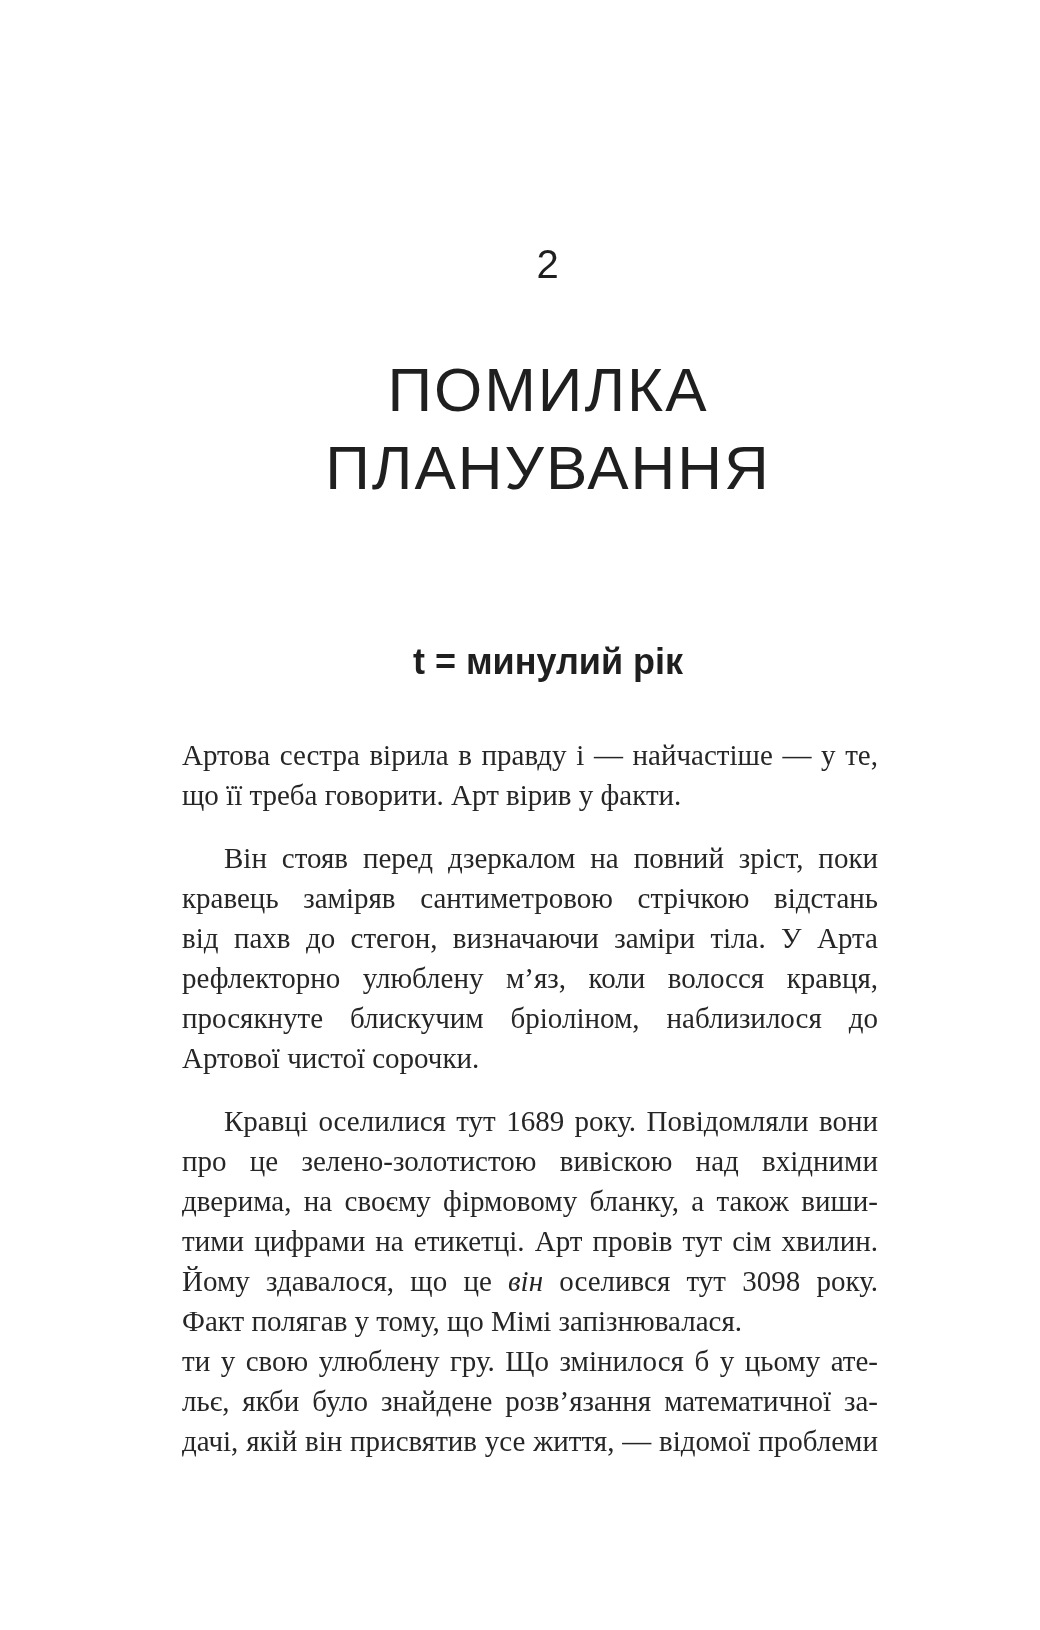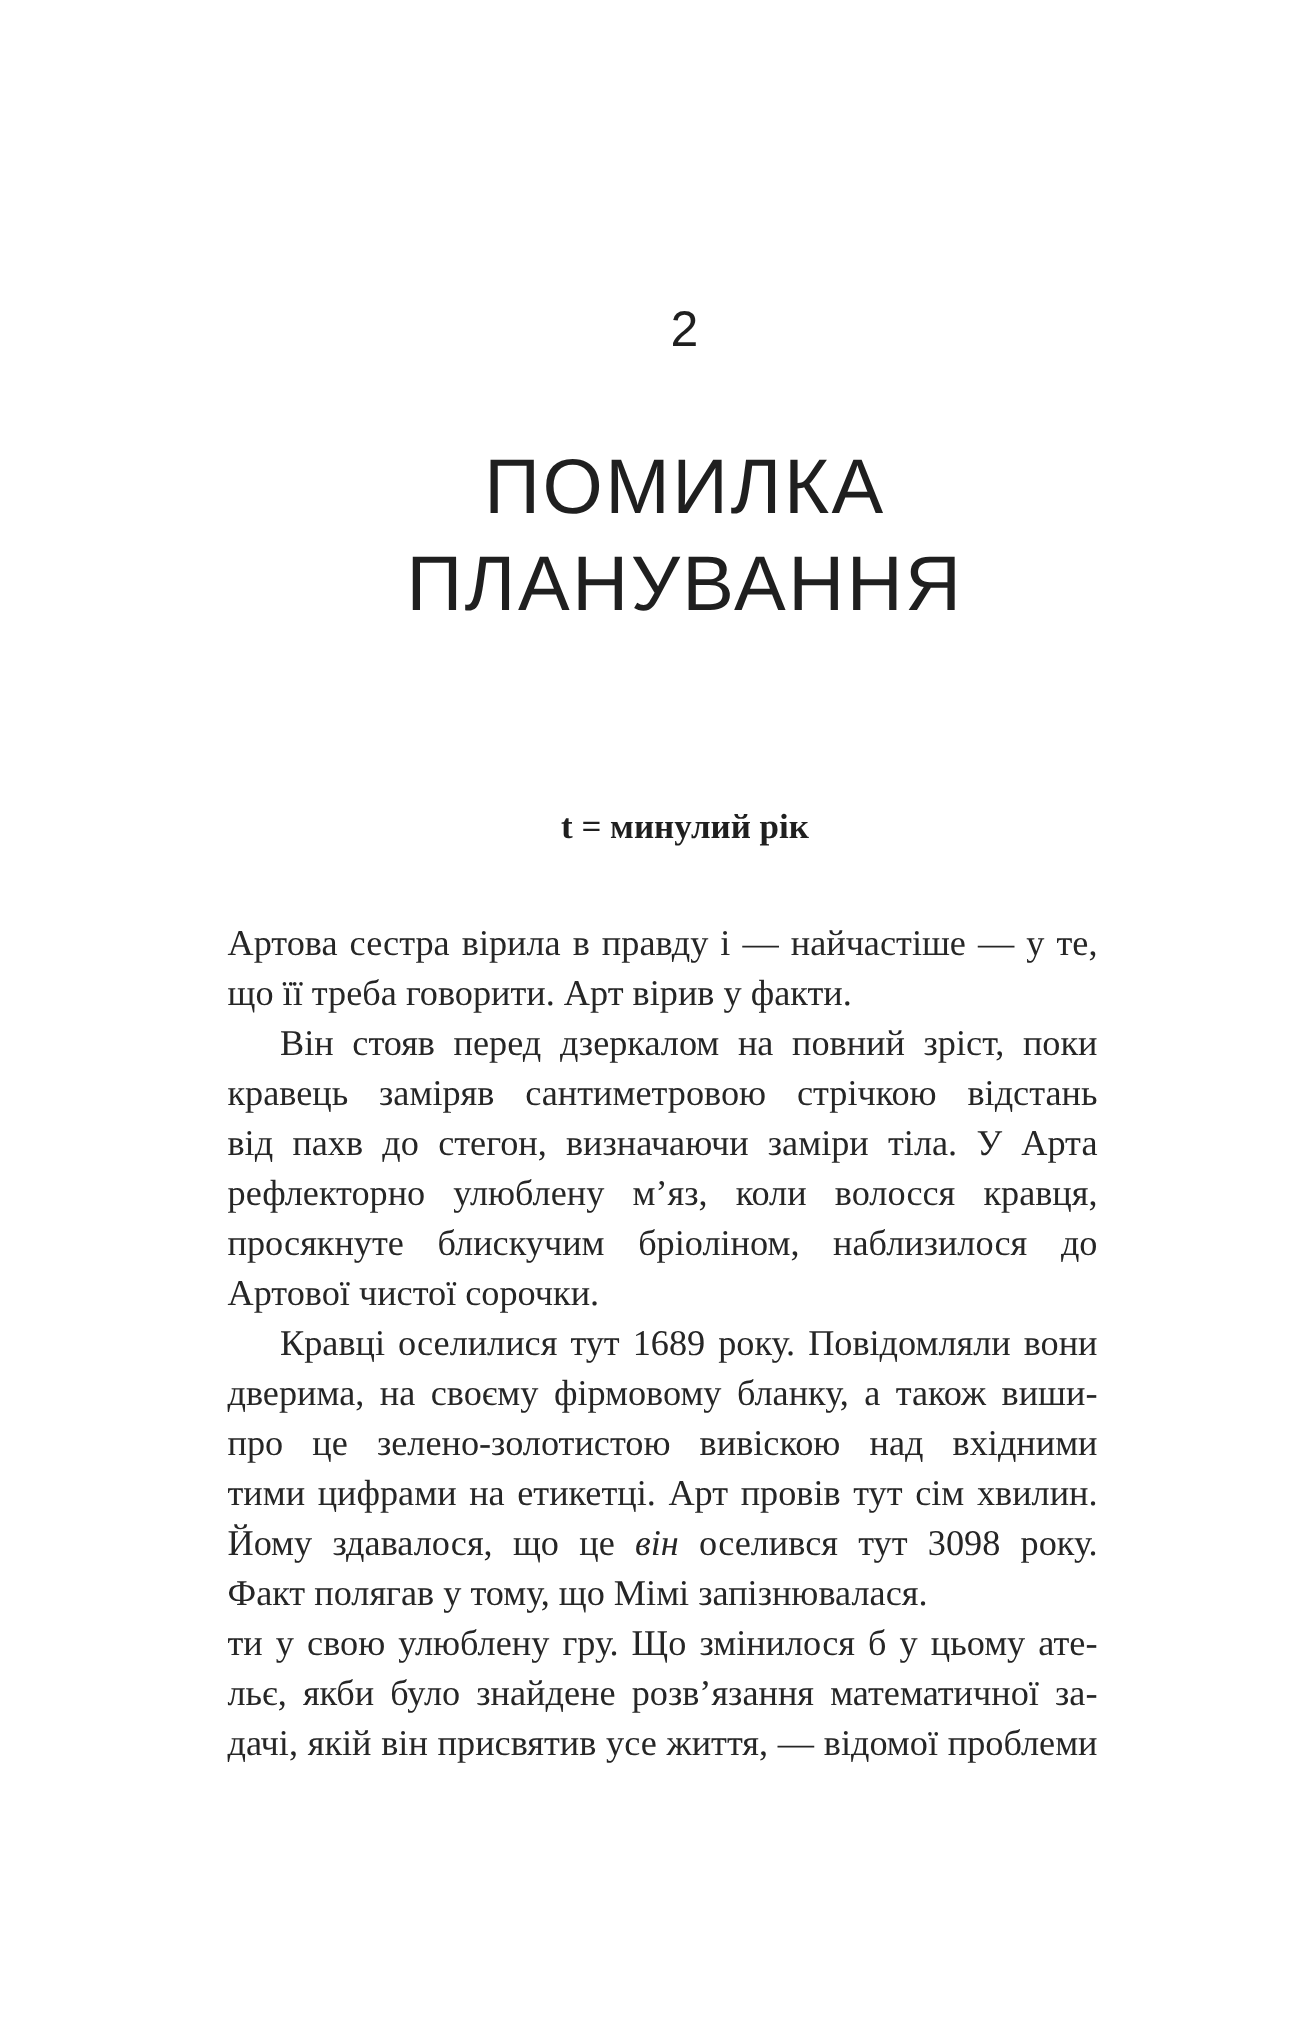"t = минулий рік" .subtitle { font-family: Liberation Serif, serif -> Liberation Sans, sans-serif; font-size: 28px -> 36px }
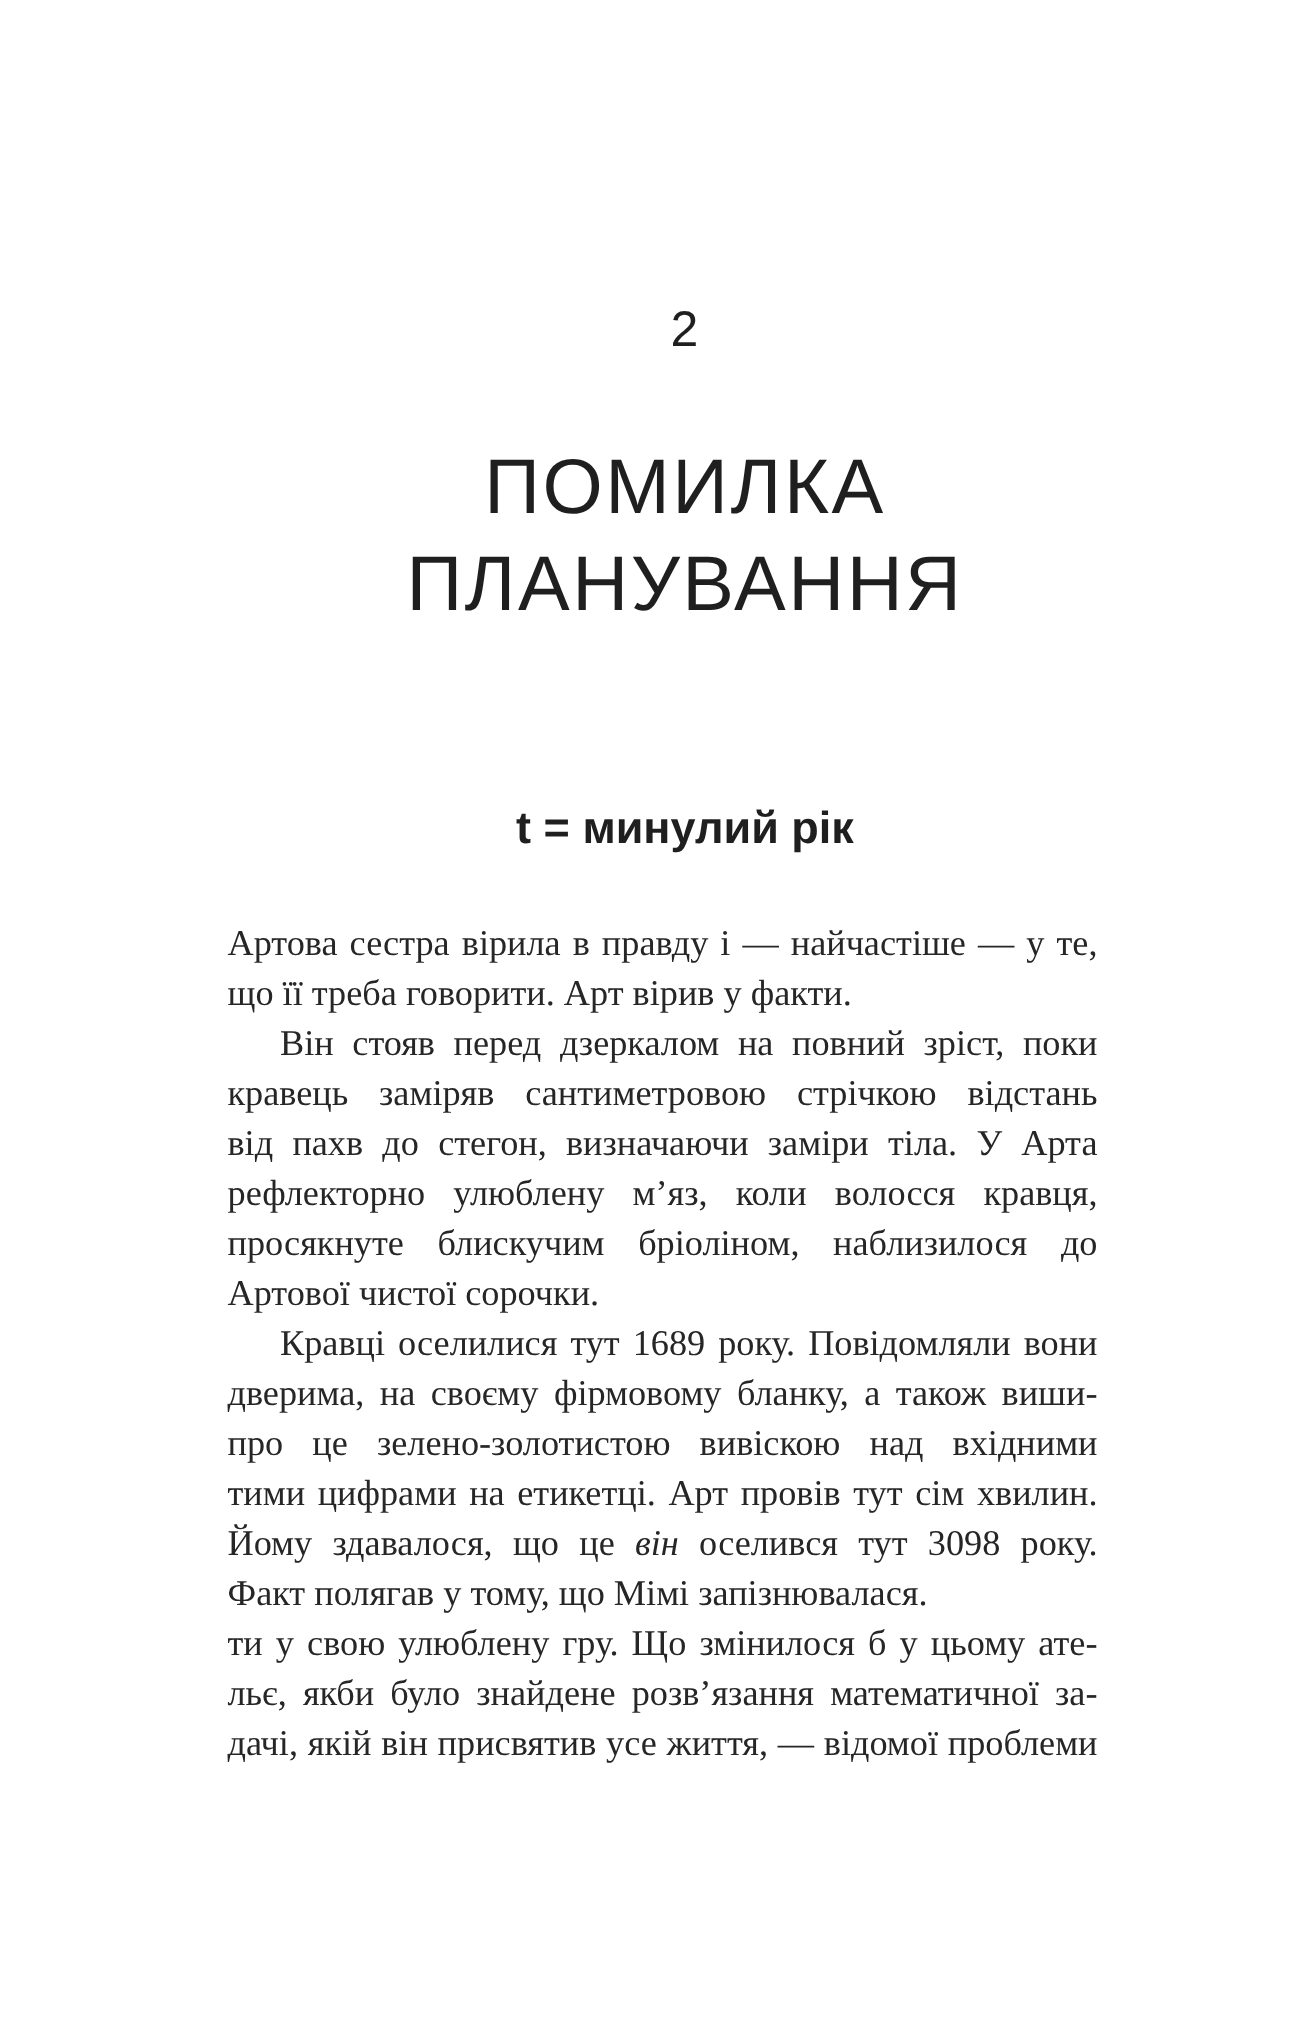"Він стояв перед дзеркалом на" .line.indent { margin-top: none -> 23px }
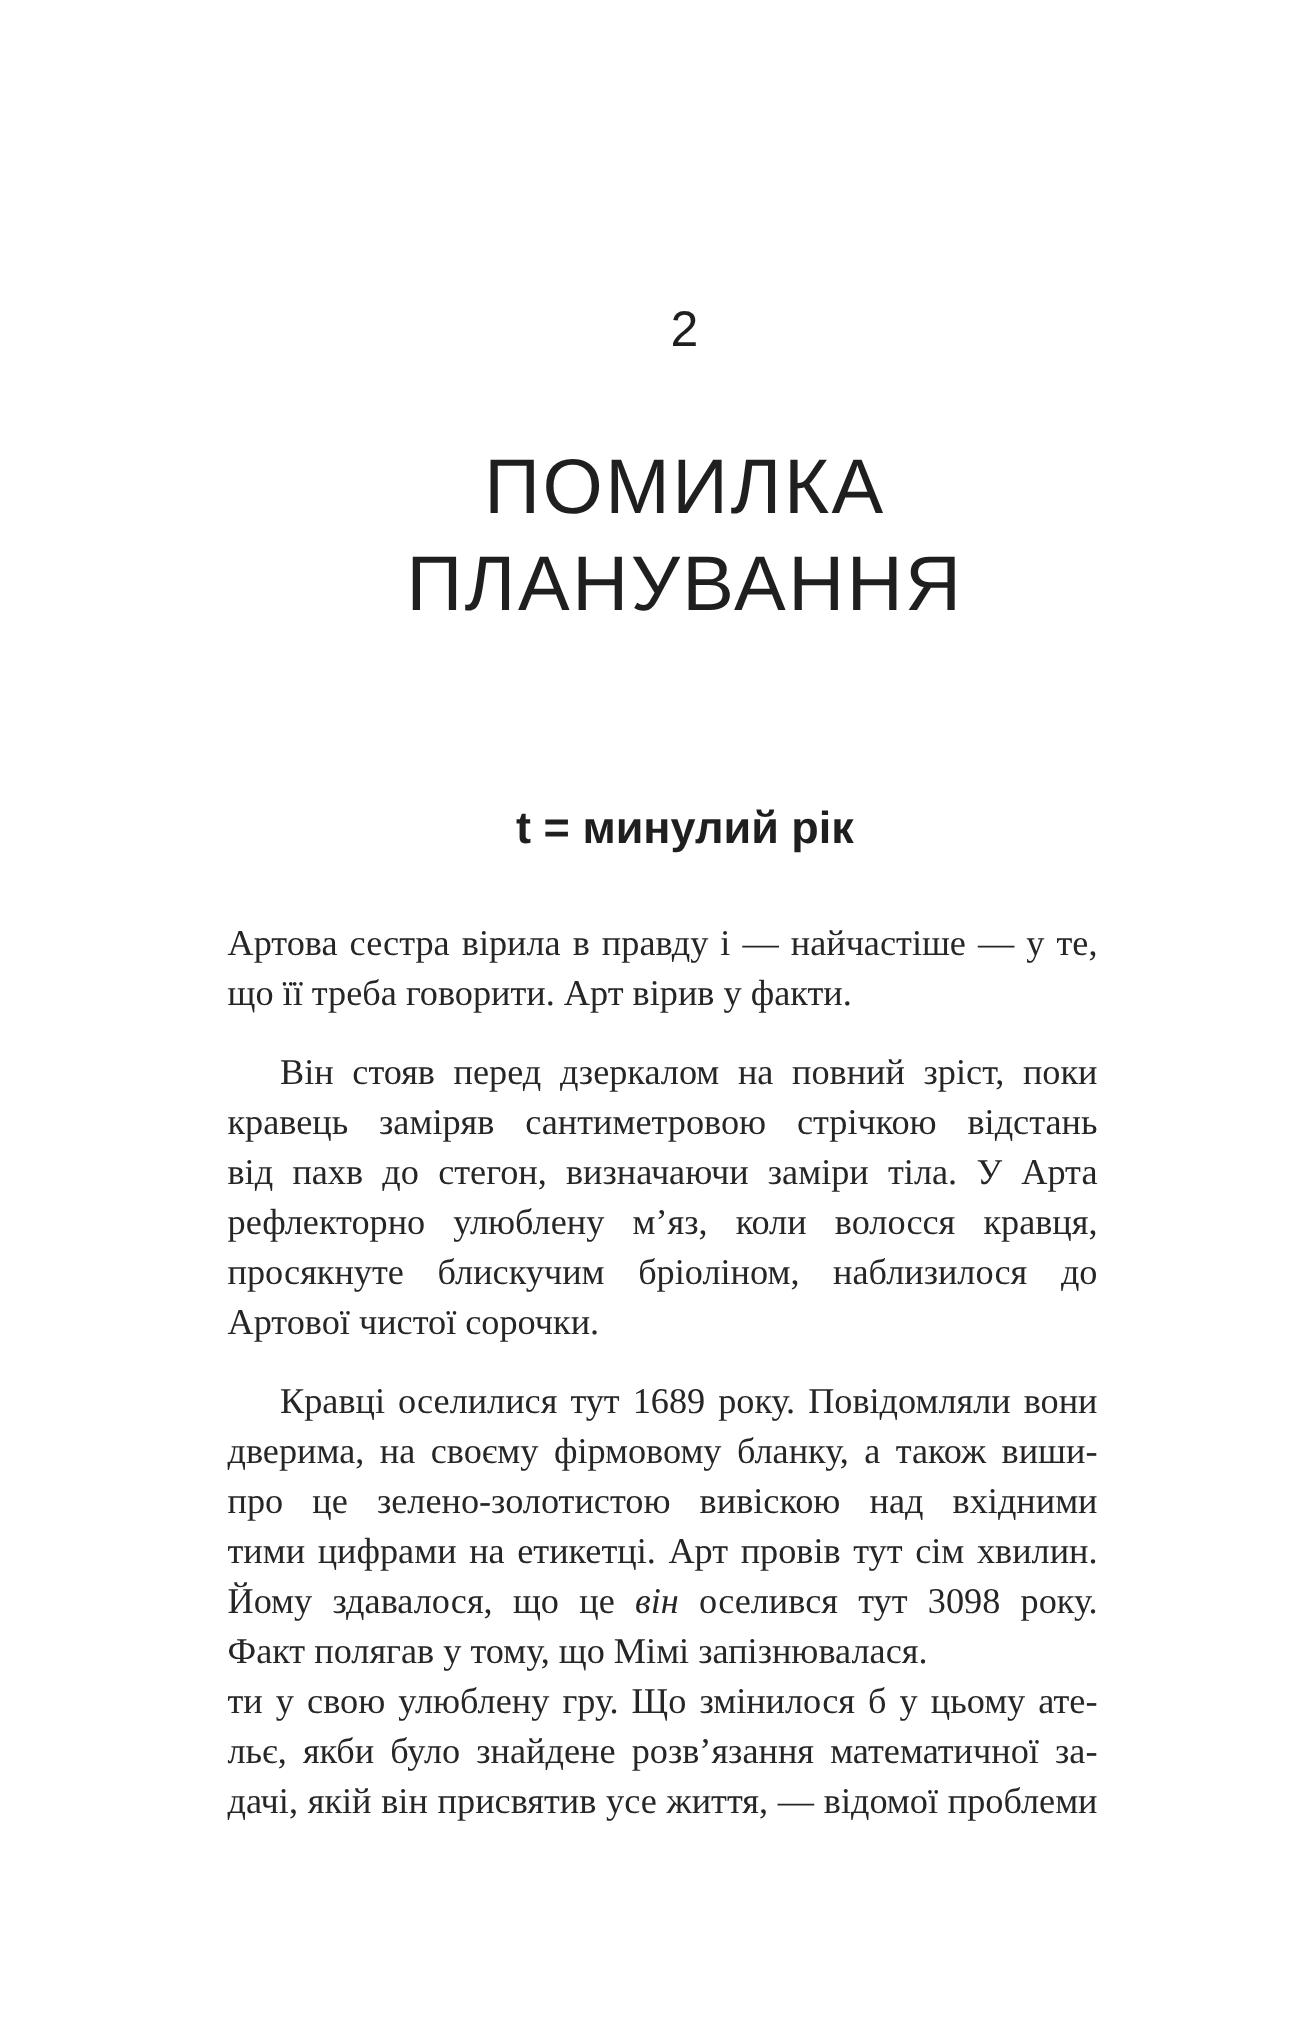"дверима, на своєму фірмовому бланку," div.line { order: before "про це зелено-золотистою вивіскою над" -> after "про це зелено-золотистою вивіскою над" }
